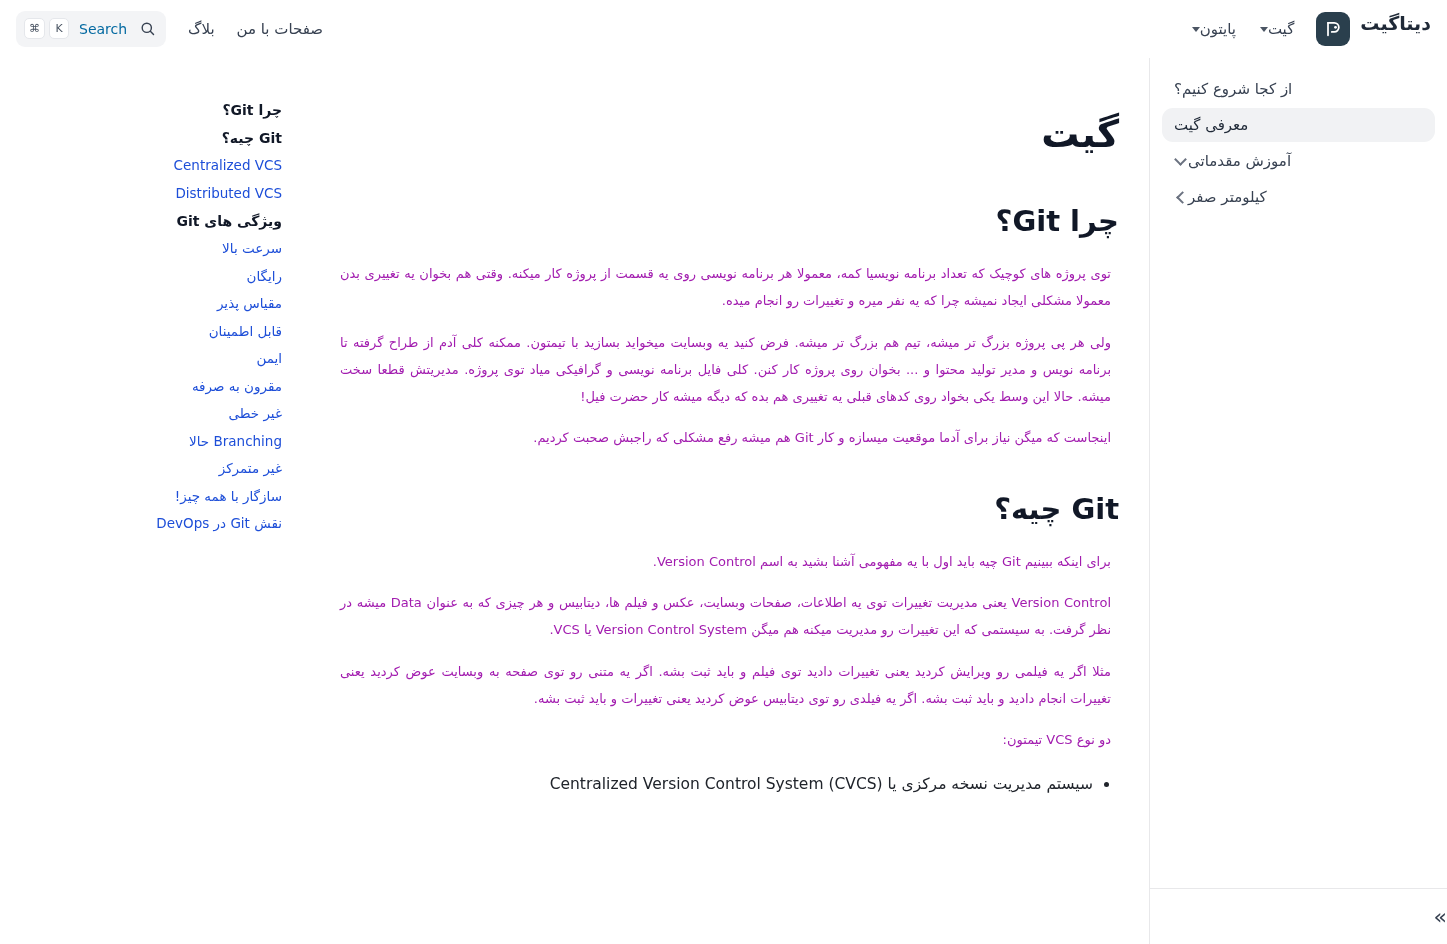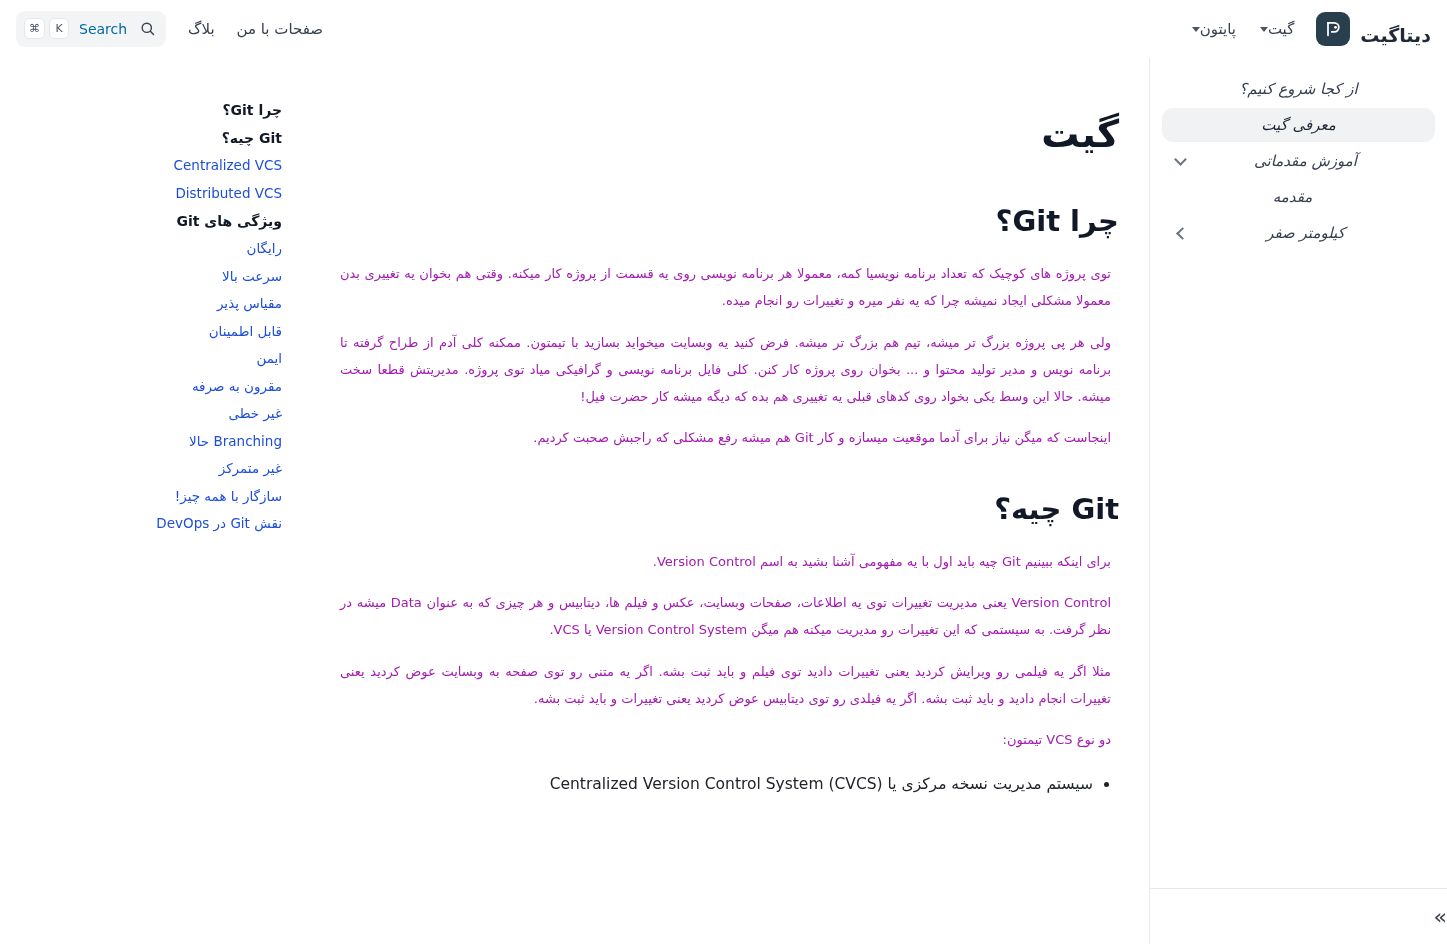"دیتاگیت" .brand { align-items: flex-end -> flex-start }
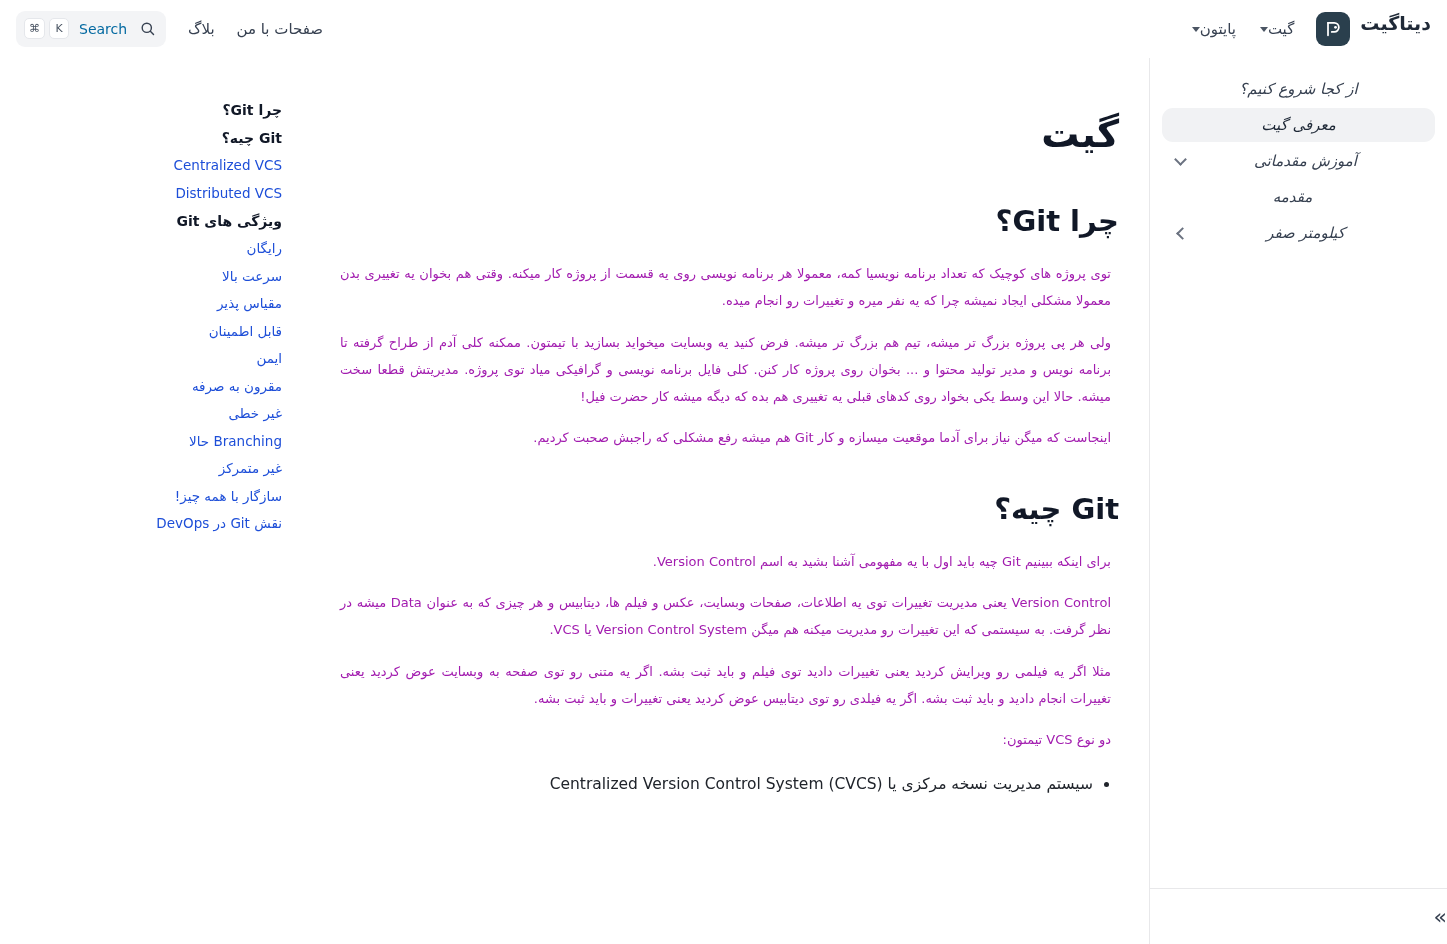"از کجا شروع کنیم؟" .side-nav-item .label { font-style: italic -> none; text-align: center -> left }
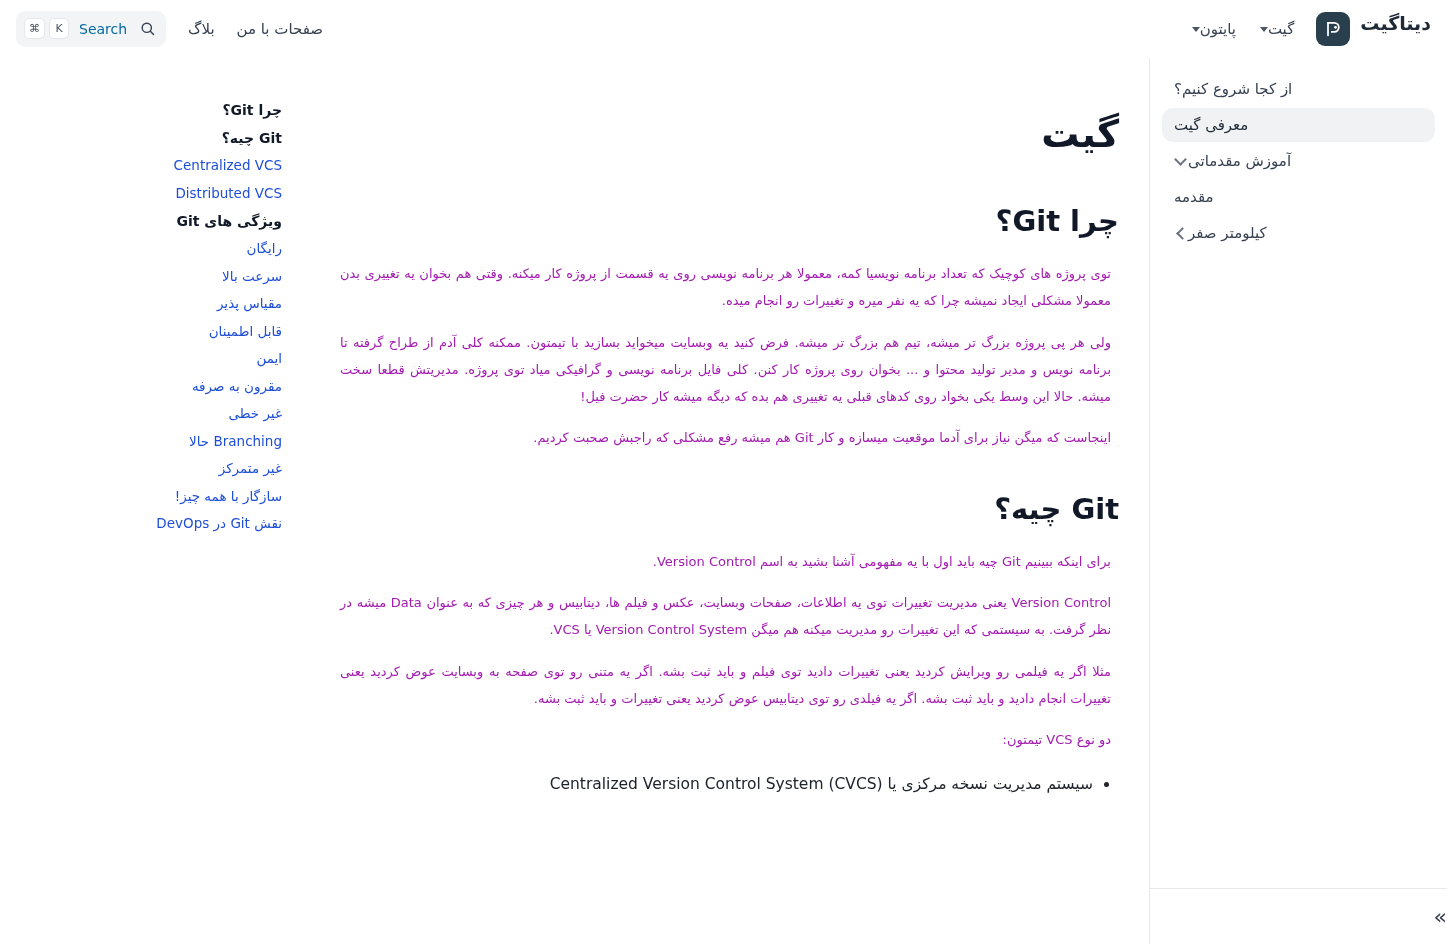"مقدمه" div.side-nav-item { html: <div> <span>مقدمه</span> </div> -> none }
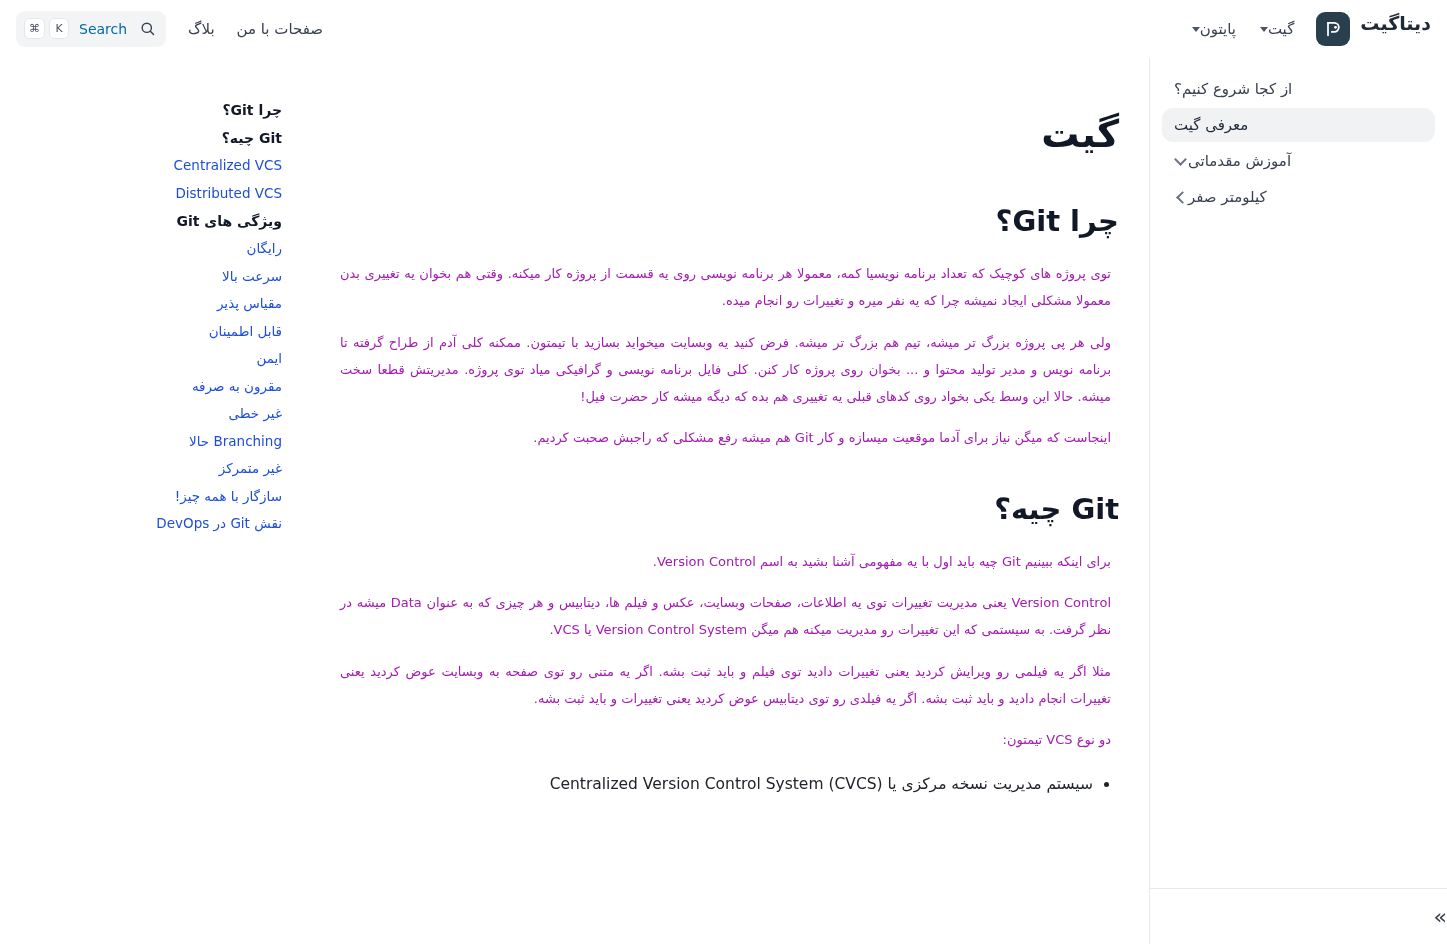"رایگان" div.toc-item { order: before "سرعت بالا" -> after "سرعت بالا" }
